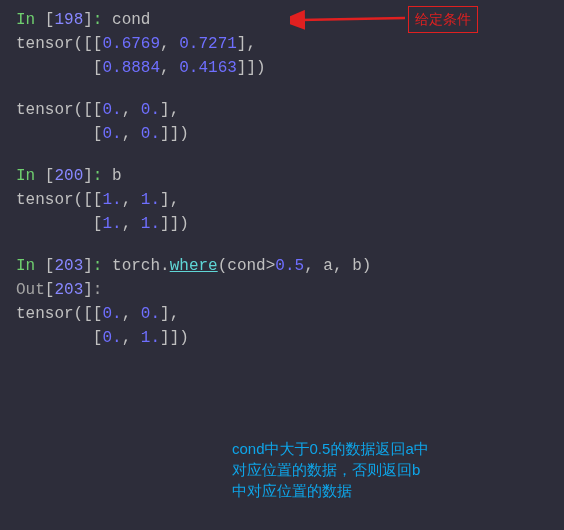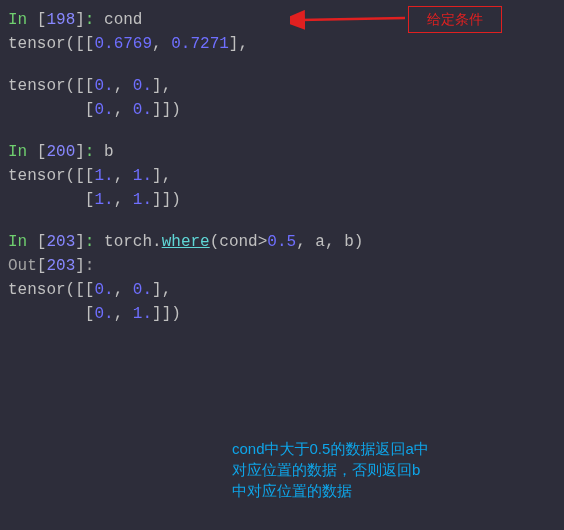"In [198]: cond" .block { margin-left: none -> 8px }
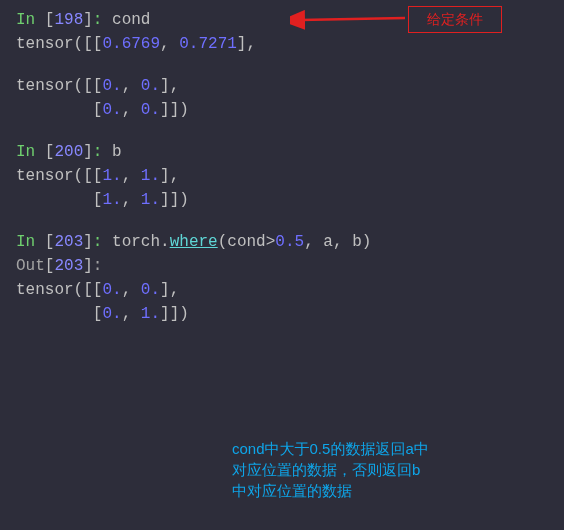"给定条件" .annotation-box { padding: 2px 18px -> 2px 6px }
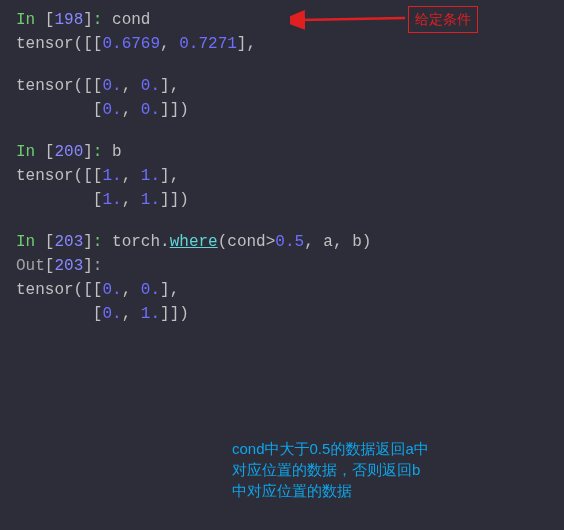"[0.8884, 0.4163]])" div.line { html: none -> <div><span> [</span><span>0.8884</span><span>, </span><span>0.4163</span><span>]])</span></div> }
